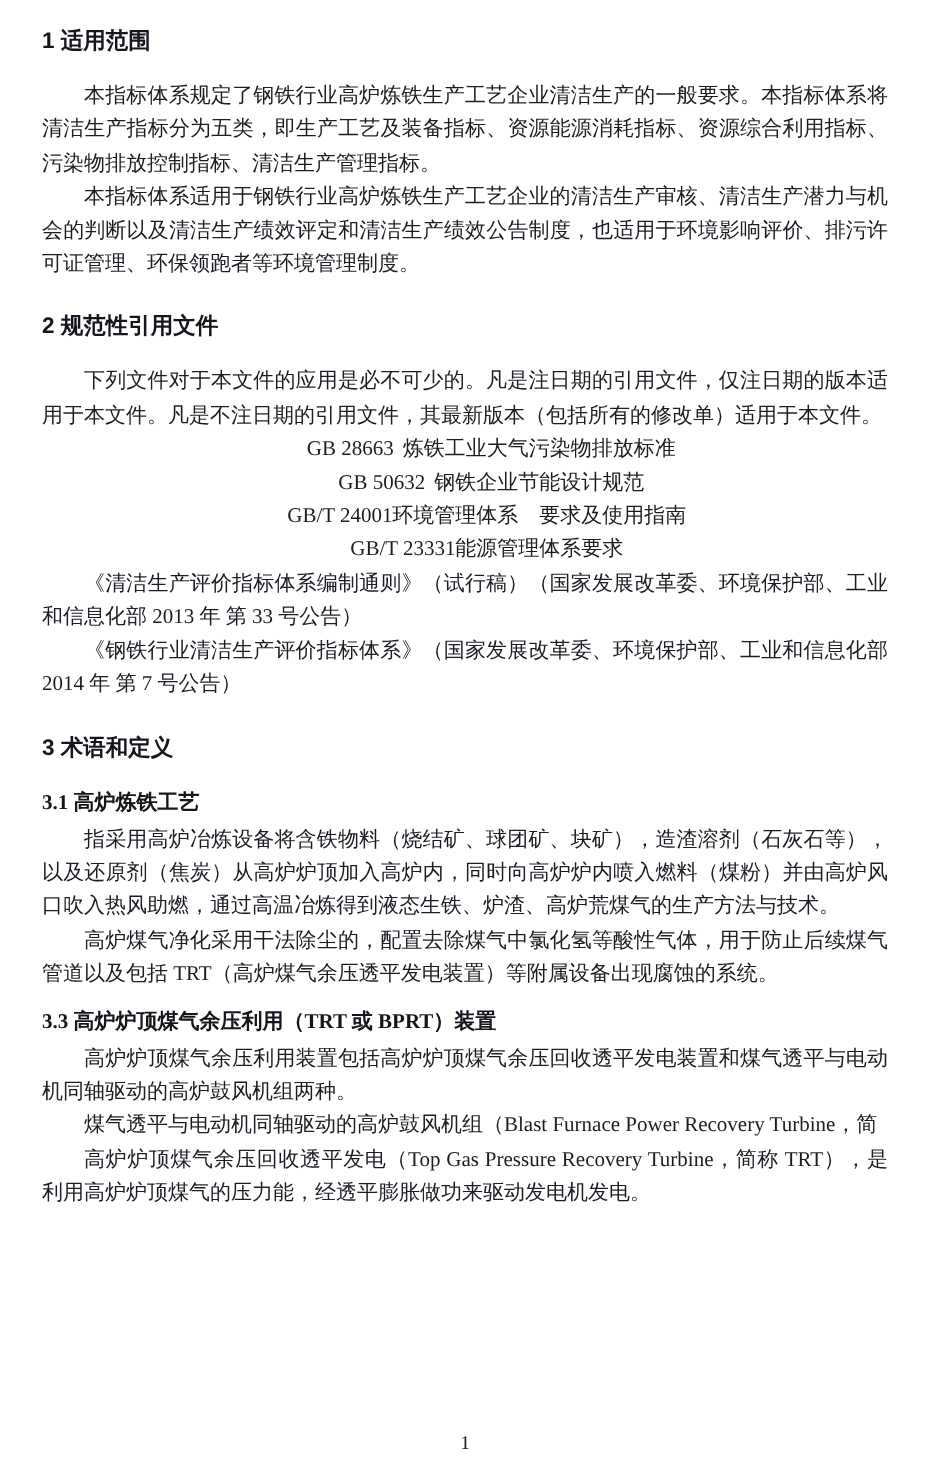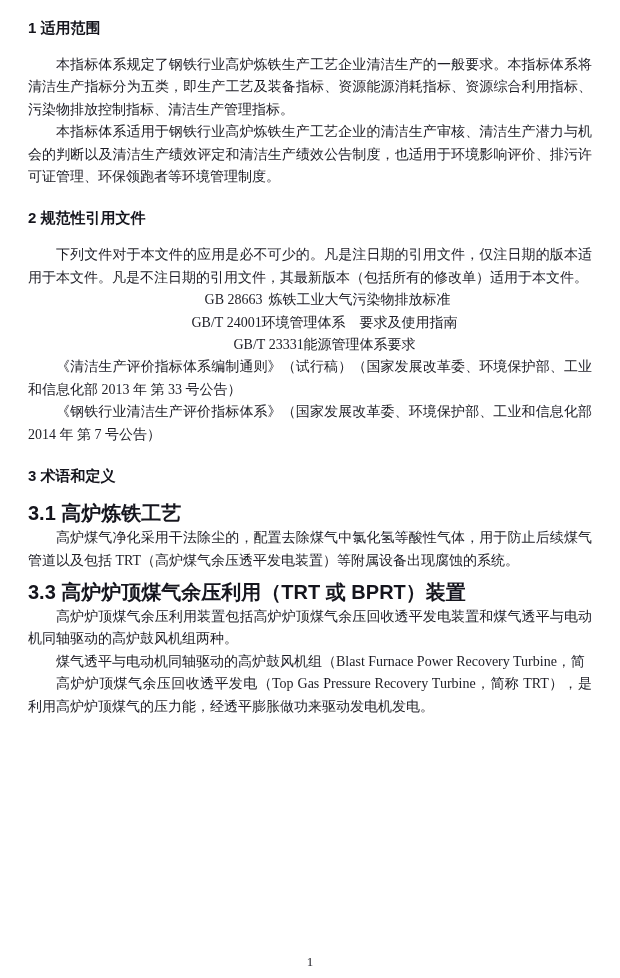"GB 50632 钢铁企业节能设计规范" div.std-row { html: none -> <div> <span>GB 50632</span><span>钢铁企业节能设计规范</span> </div> }
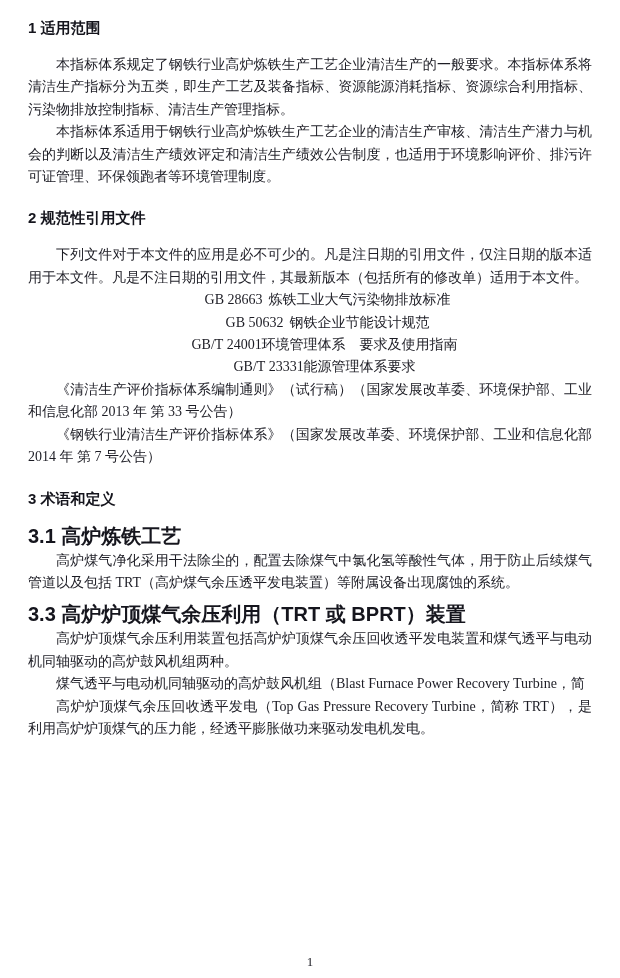"3.1 高炉炼铁工艺" .h2 { font-family: Liberation Sans, sans-serif -> Liberation Serif, serif; font-size: 20px -> 14px }
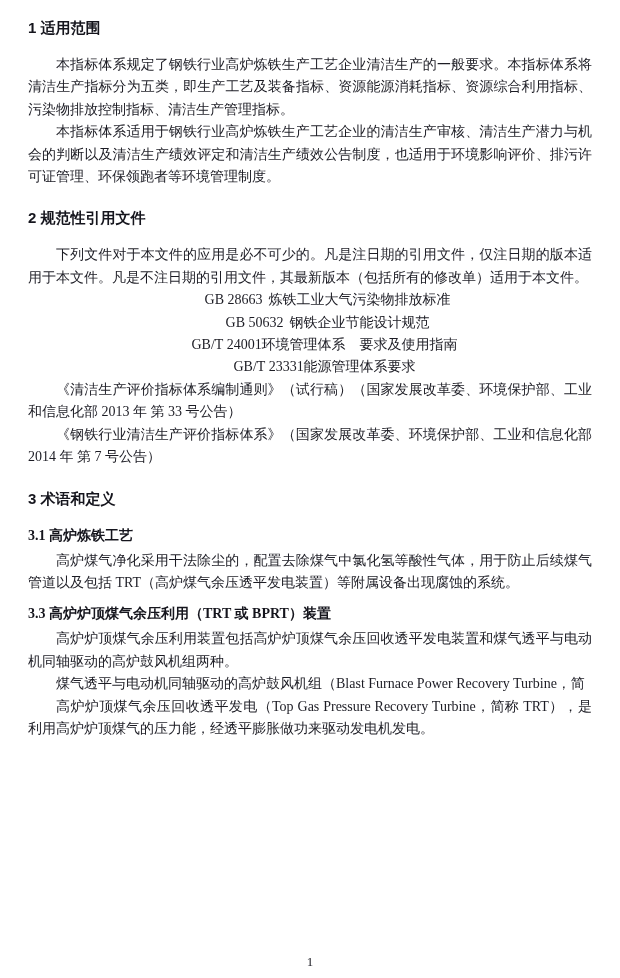"指采用高炉冶炼设备将含铁物料（烧结矿、球团矿、块矿），造渣溶剂（石灰石等），以及" p.para { html: none -> <p>指采用高炉冶炼设备将含铁物料（烧结矿、球团矿、块矿），造渣溶剂（石灰石等），以及还原剂（焦炭）从高炉炉顶加入高炉内，同时向高炉炉内喷入燃料（煤粉）并由高炉风口吹入热风助燃，通过高温冶炼得到液态生铁、炉渣、高炉荒煤气的生产方法与技术。</p> }
